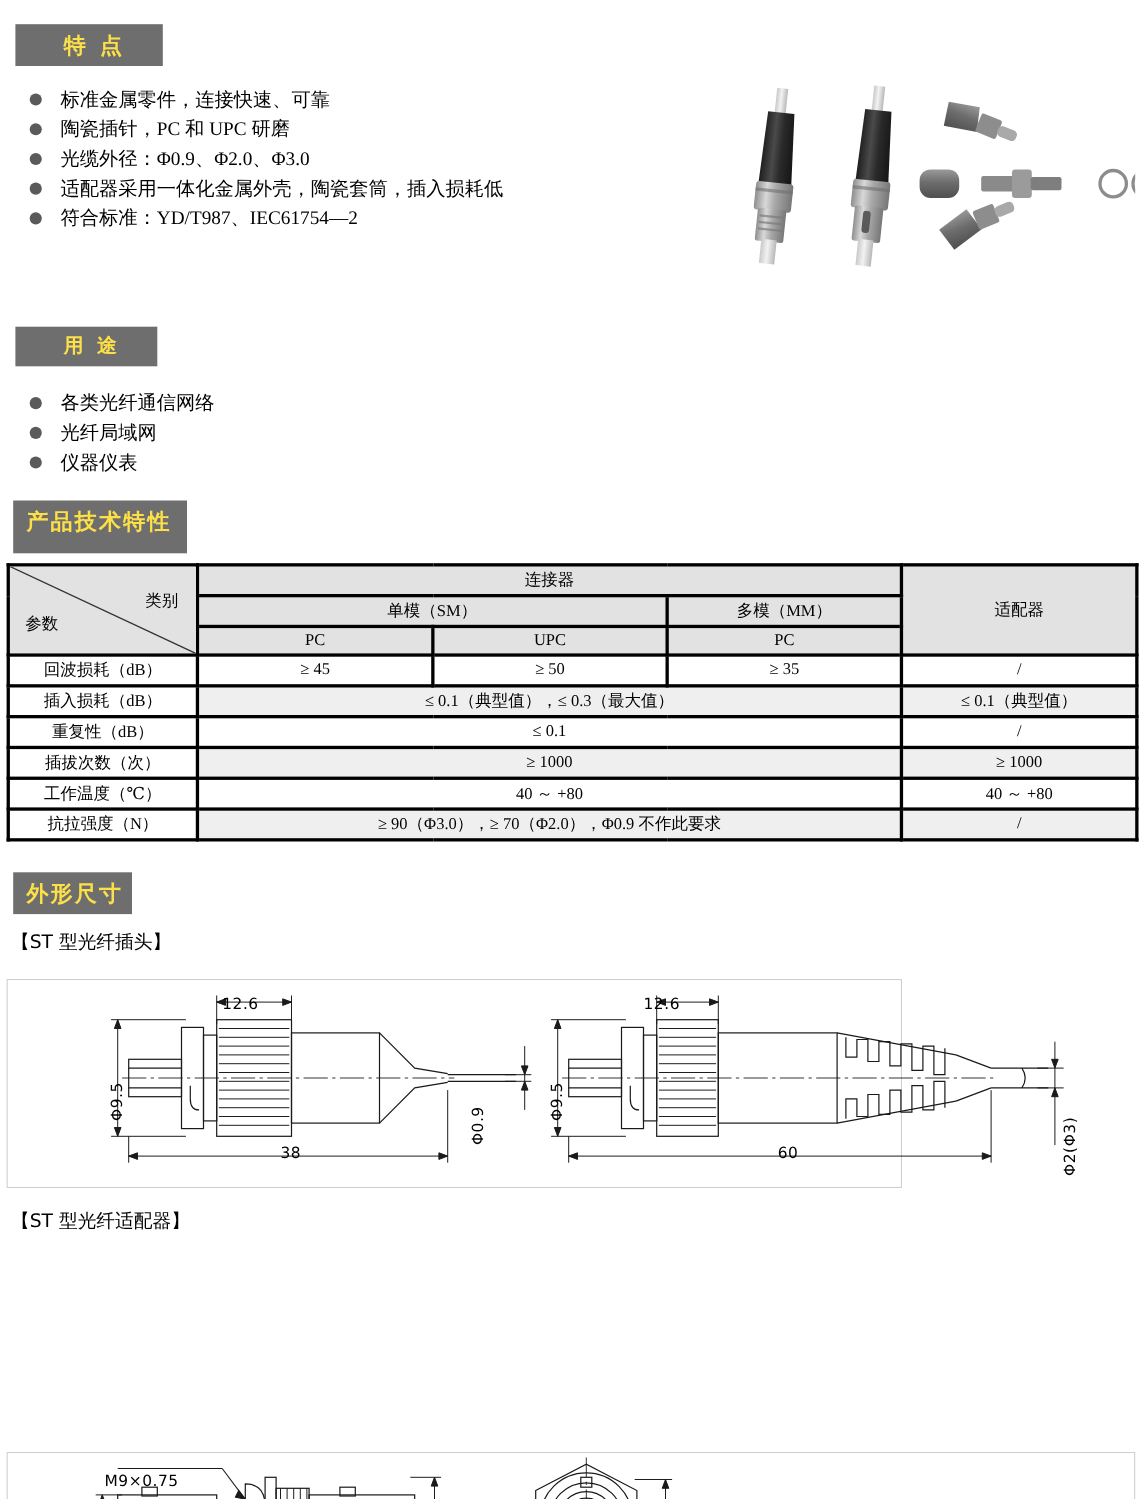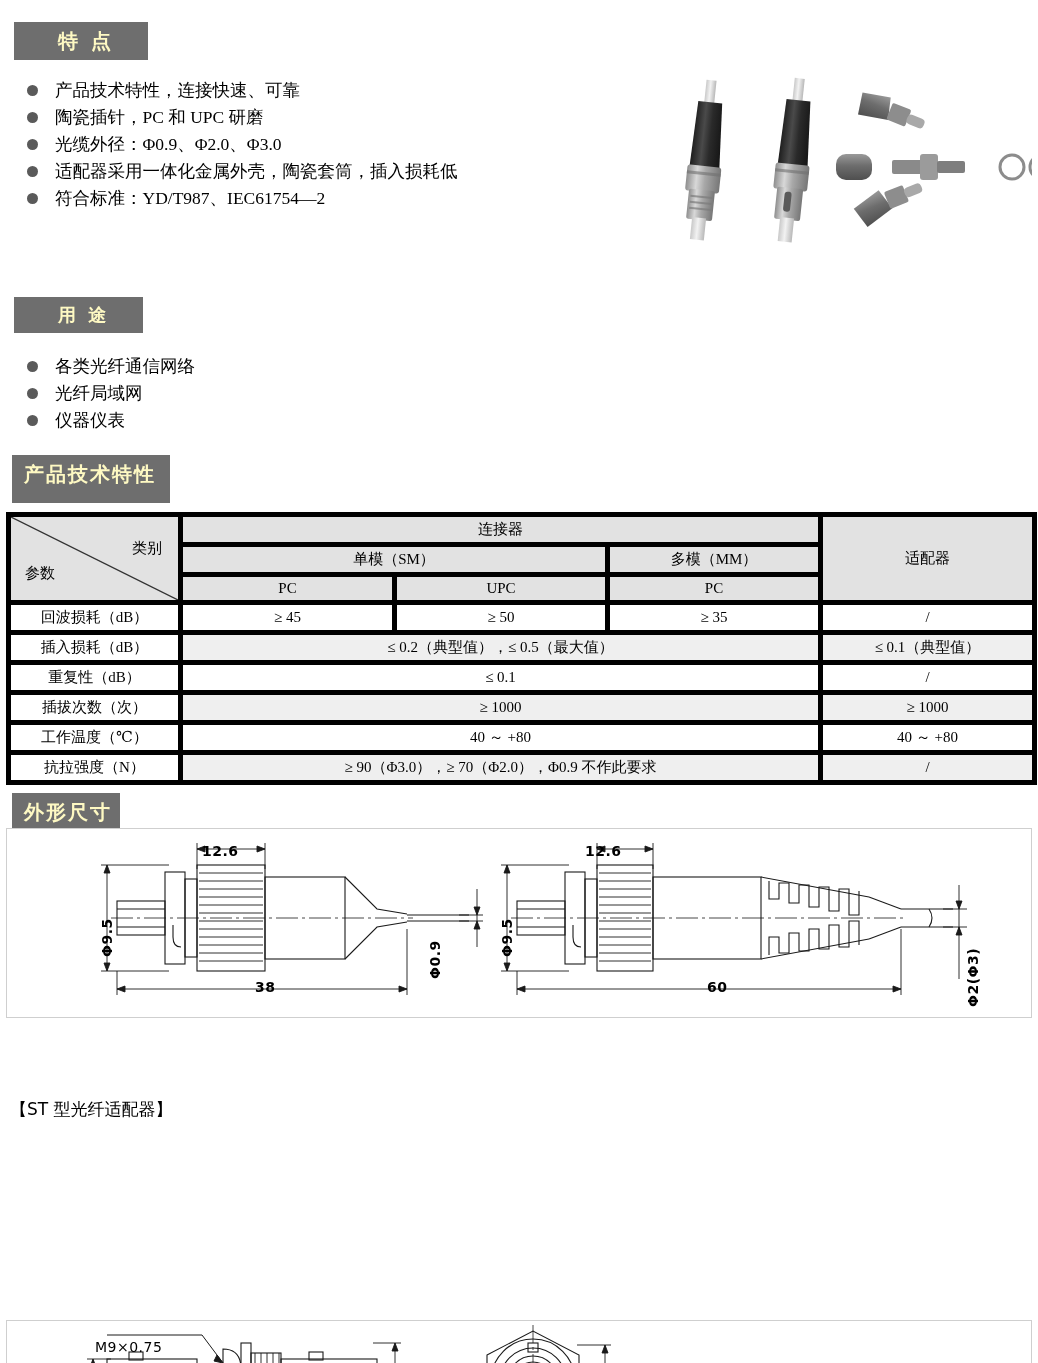"特 点" .badge { color: #fef9c3 -> #fde047 }
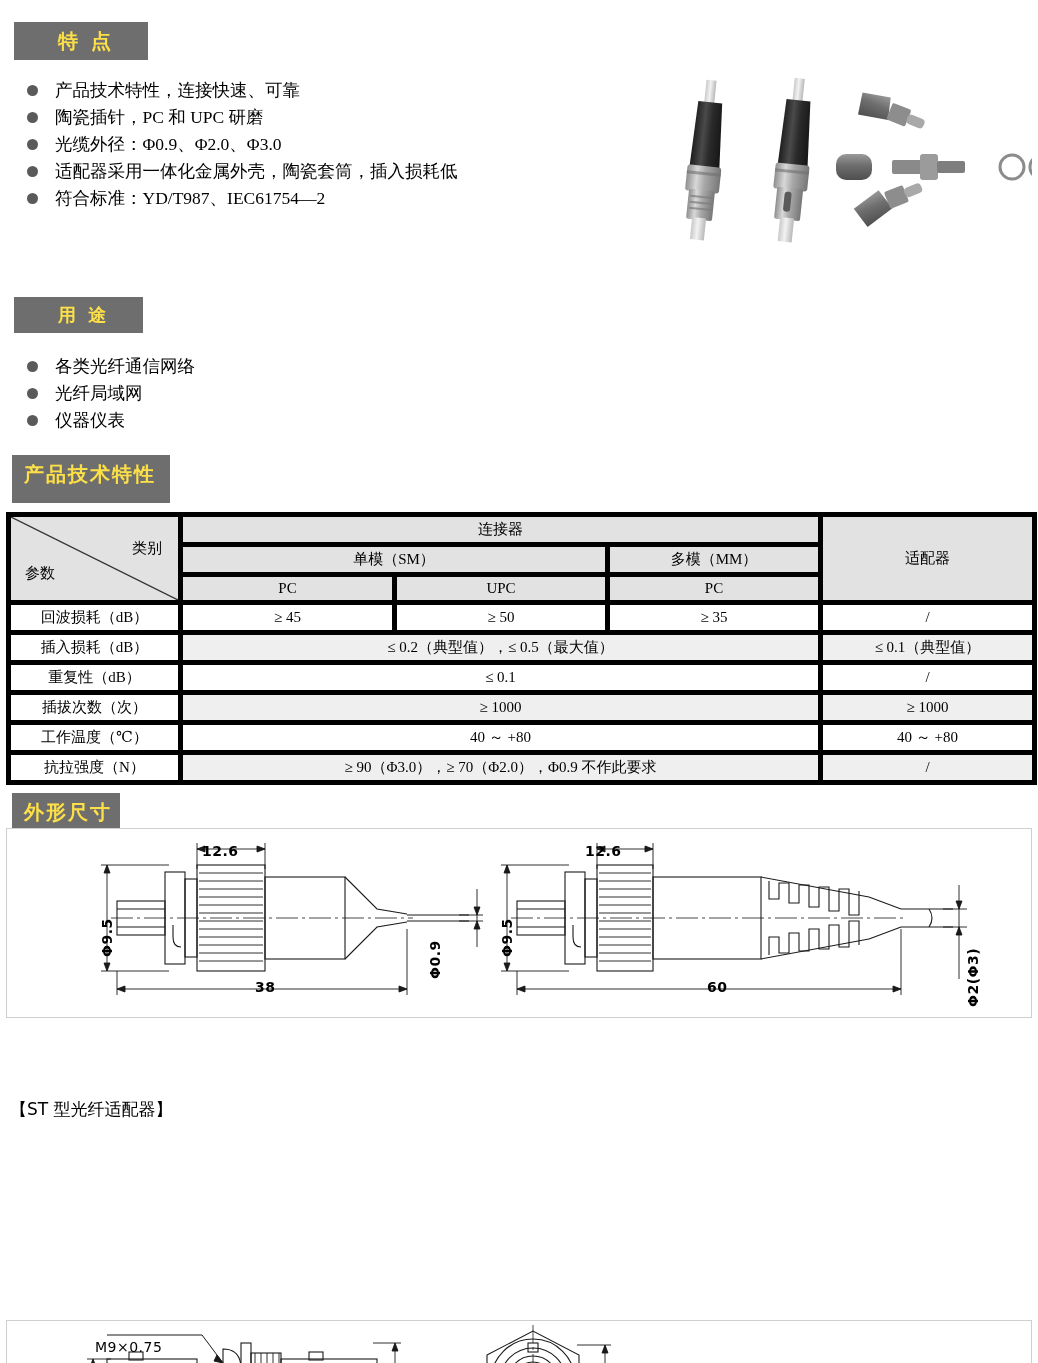"产品技术特性，连接快速、可靠" span { text: 产品技术特性 -> 标准金属零件 }
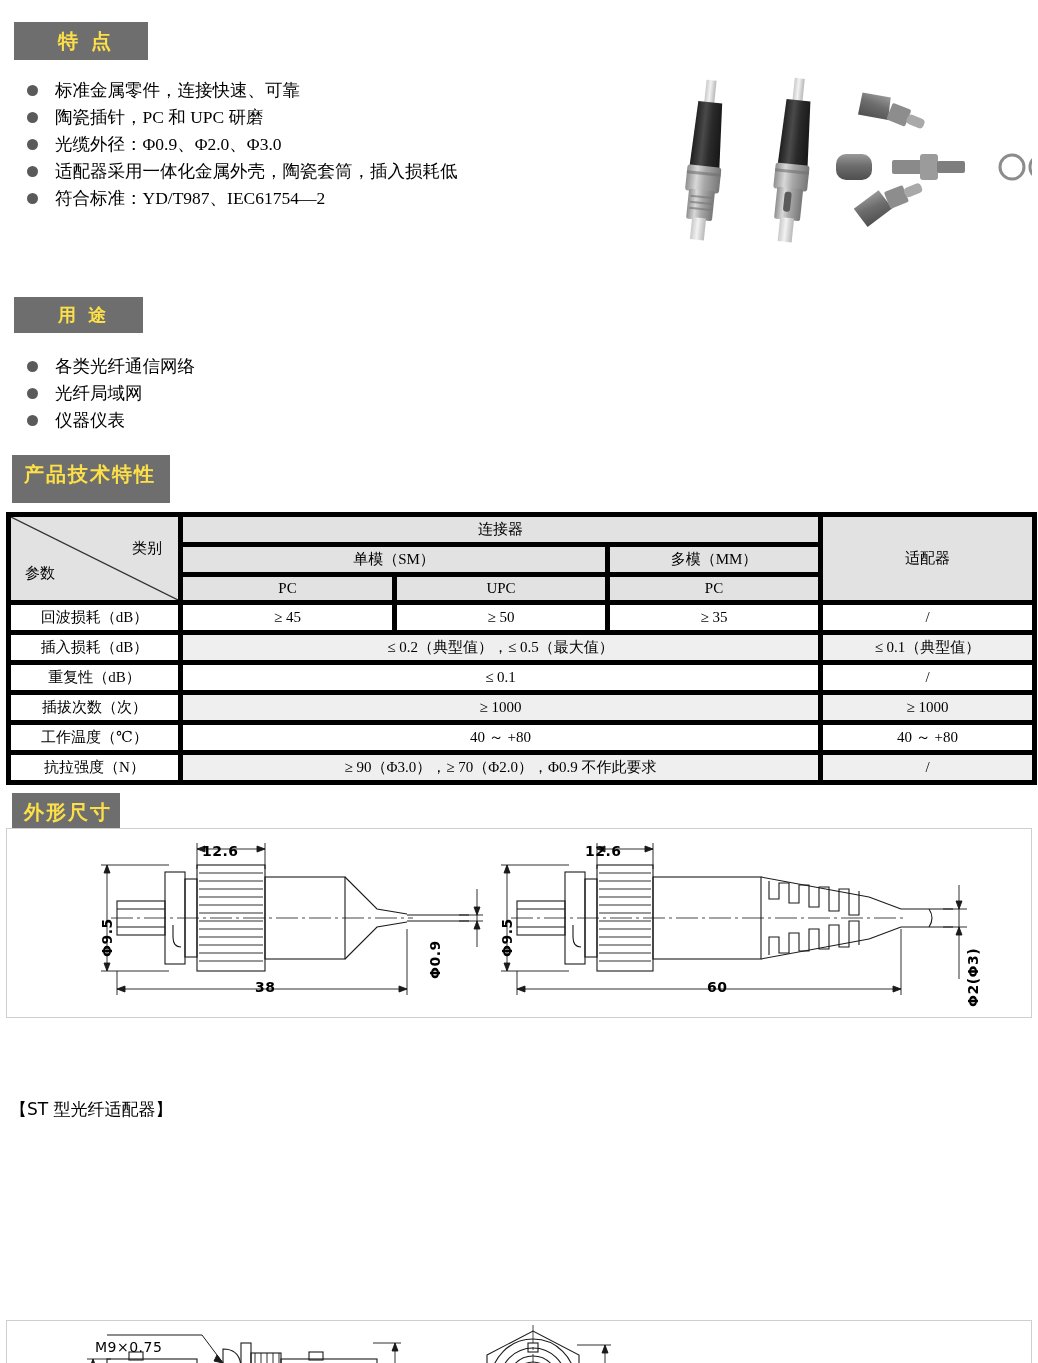"连接器" table.spec td, table.spec th { border: 5px solid #000000 -> 3px solid #000000 }
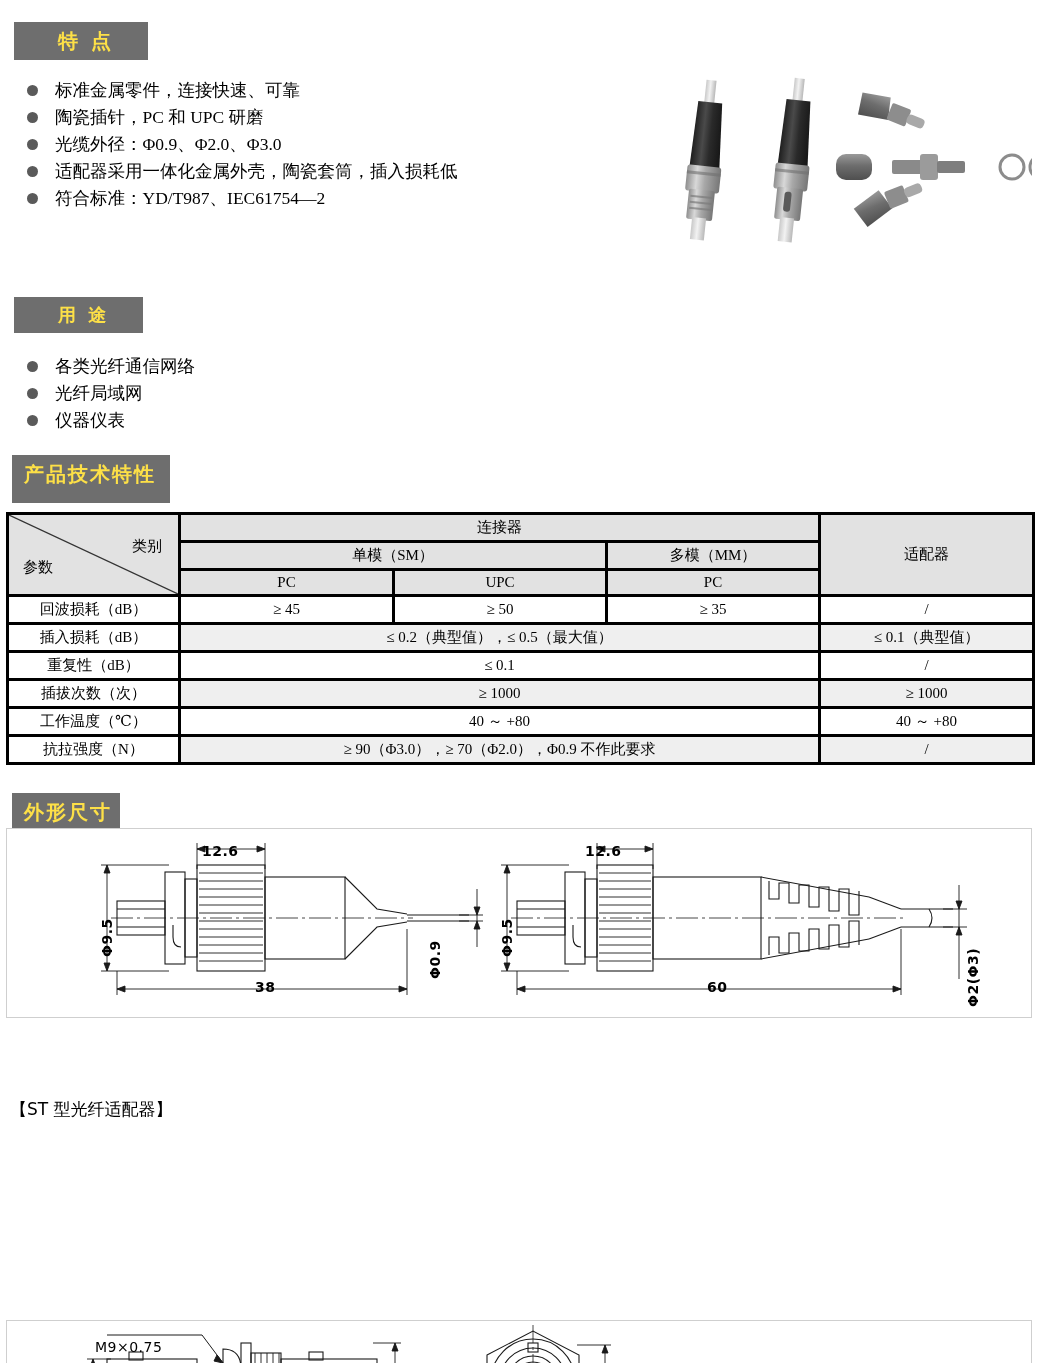"≤ 0.2（典型值），≤ 0.5（最大值）" td.shade { text: 0.2（典型值），≤ 0.5 -> 0.1（典型值），≤ 0.3 }
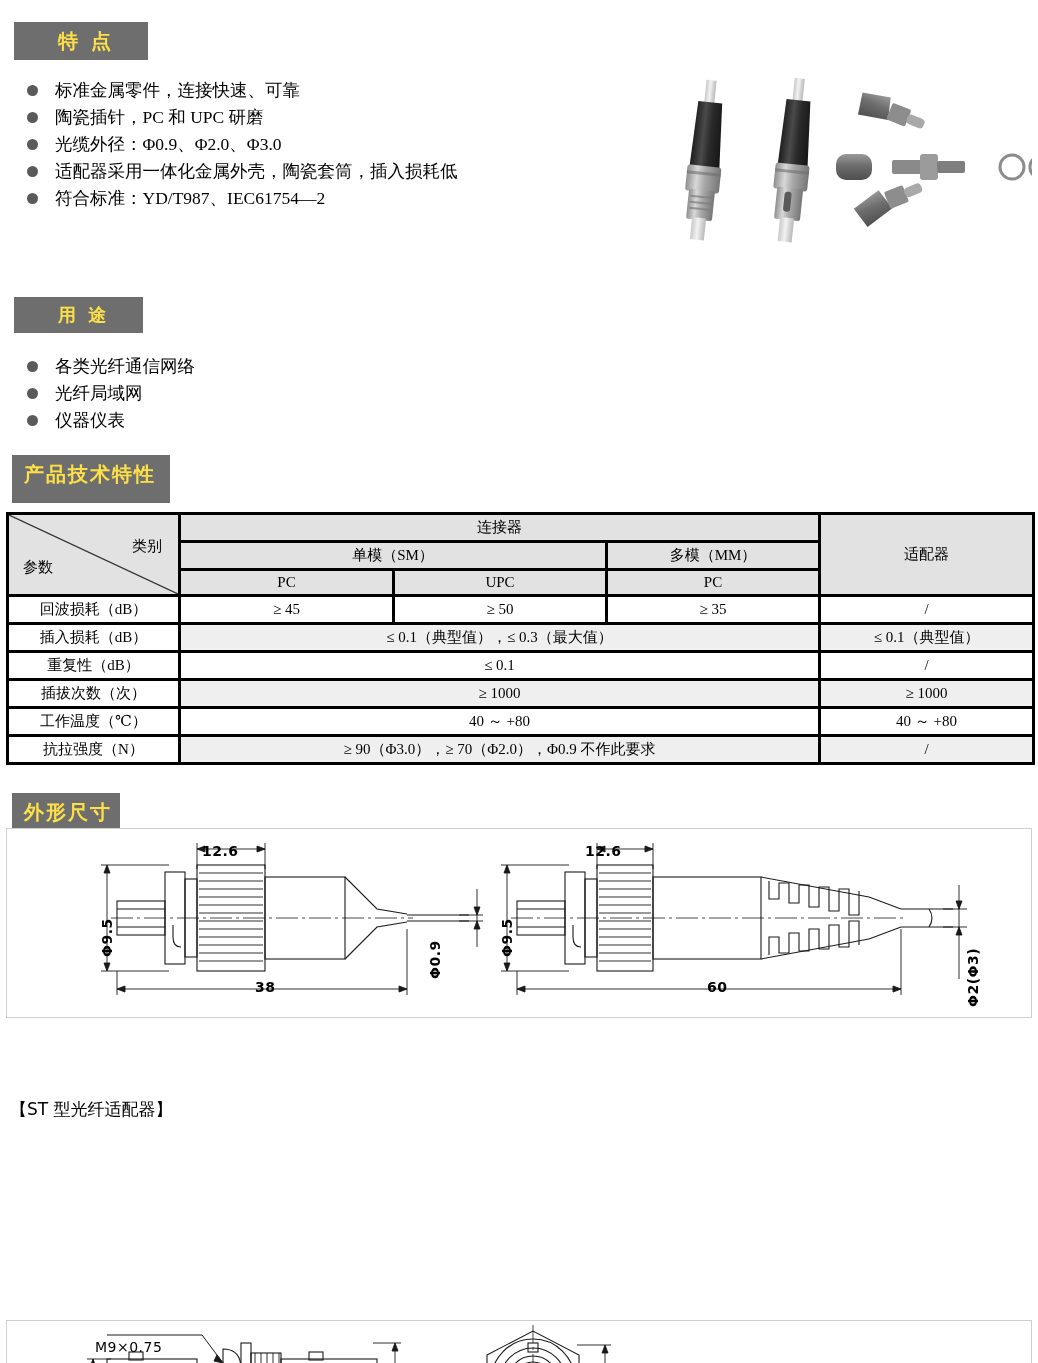"12.6" div.frame { font-weight: bold -> none; top: 828px -> 890px; width: 1026px -> 814px }
